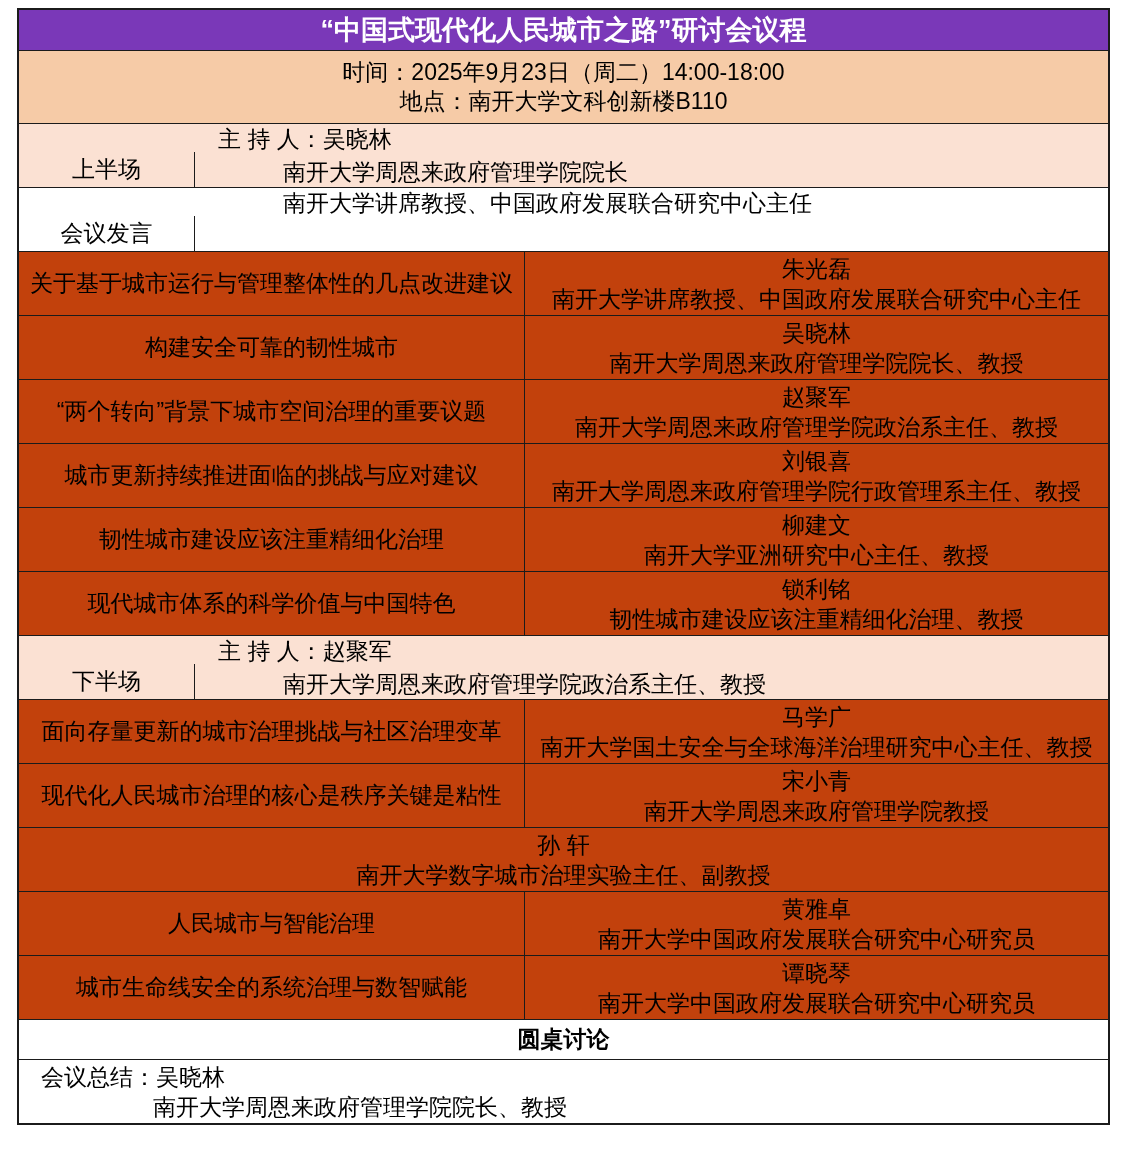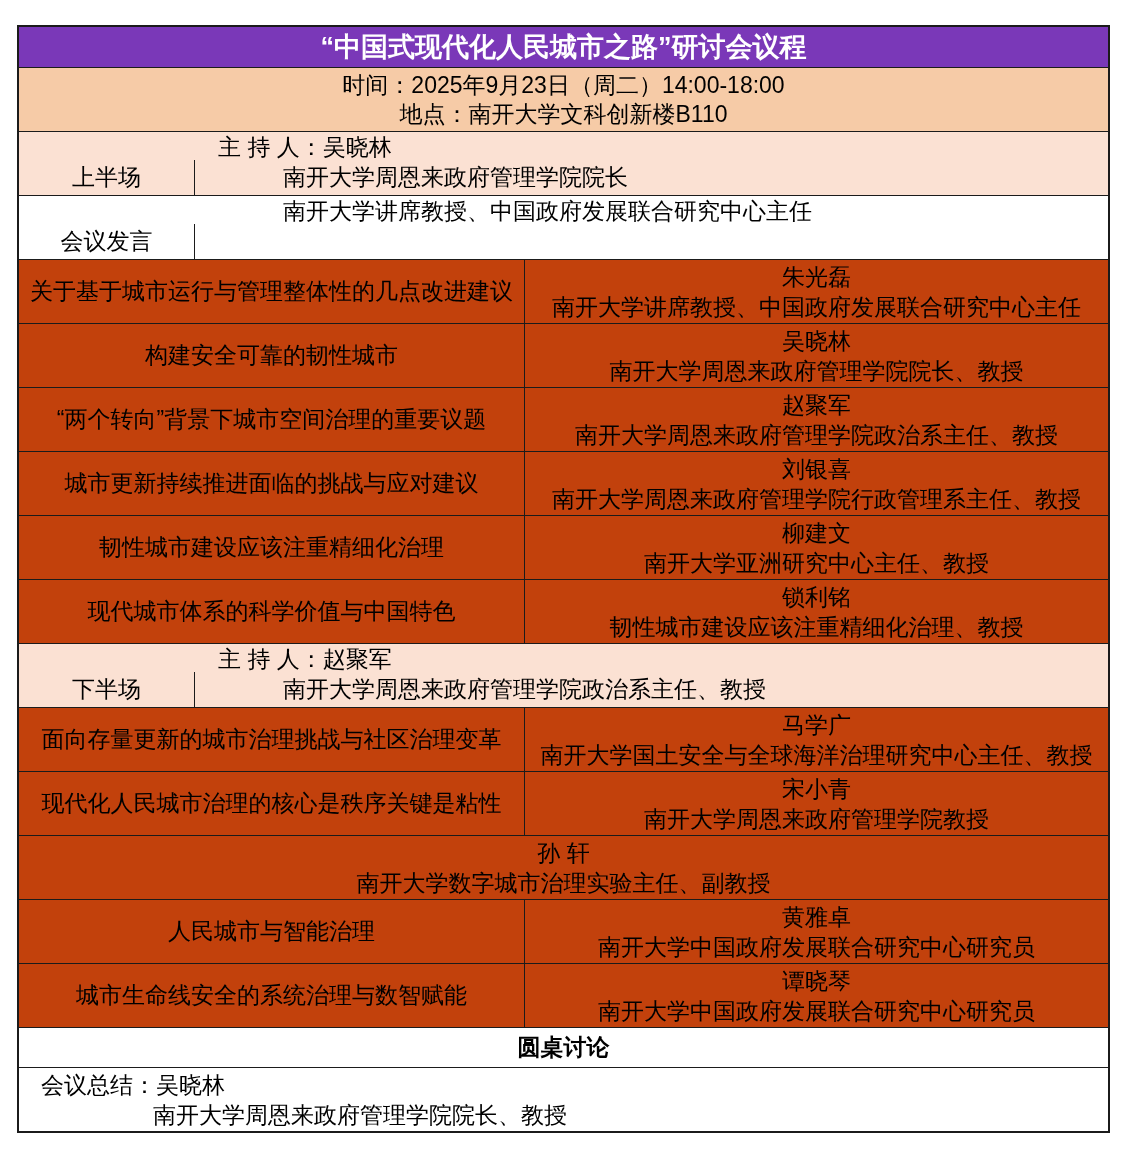"“中国式现代化人民城市之路”研讨会议程" .agenda { top: 25px -> 8px }
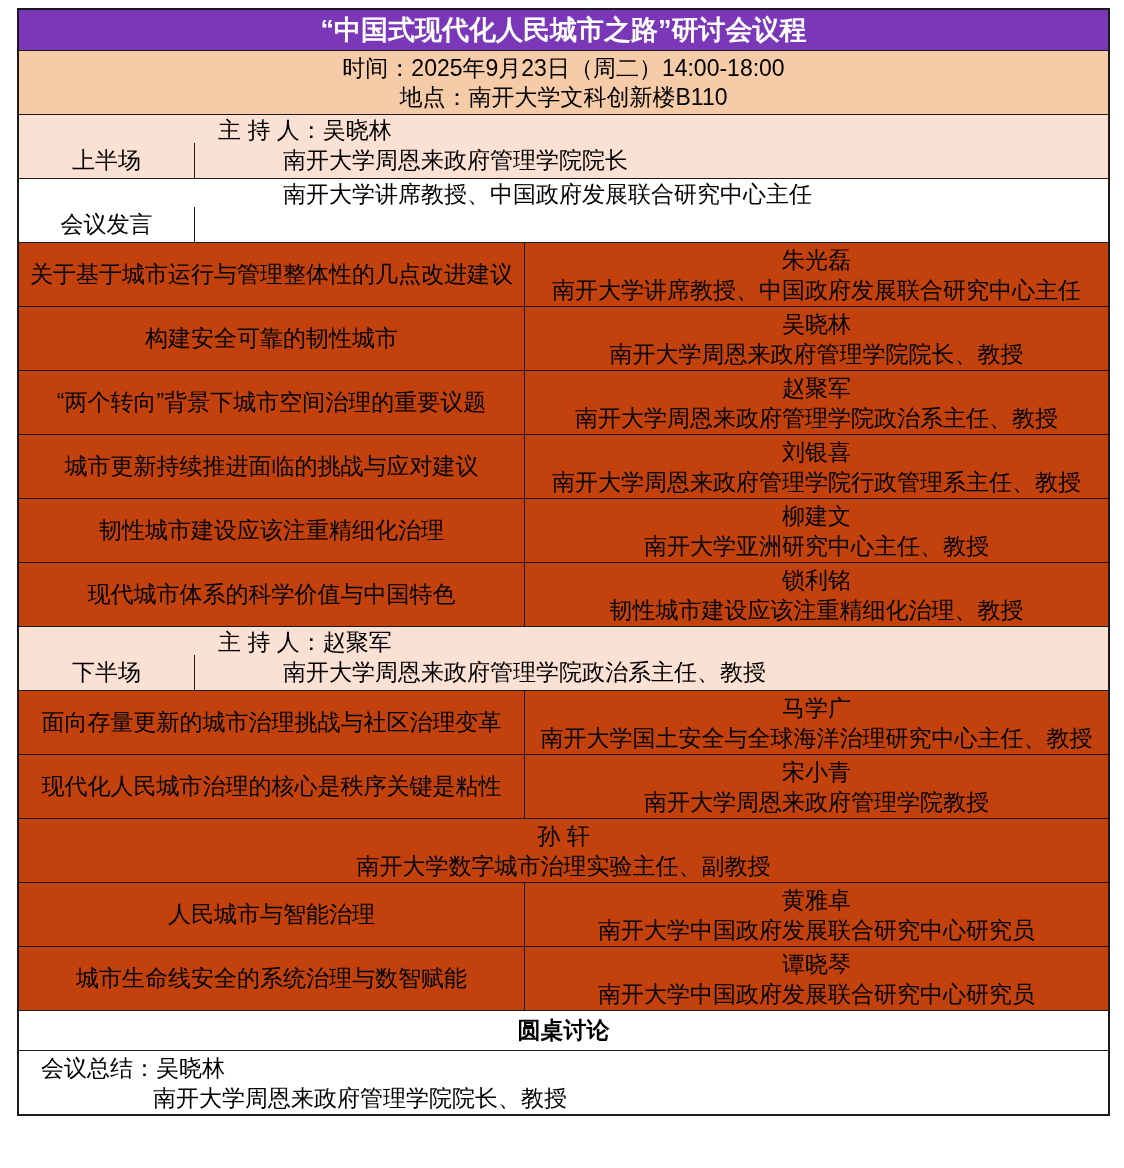"时间：2025年9月23日（周二）14:00-18:00" .meta-row { height: 64px -> 73px }
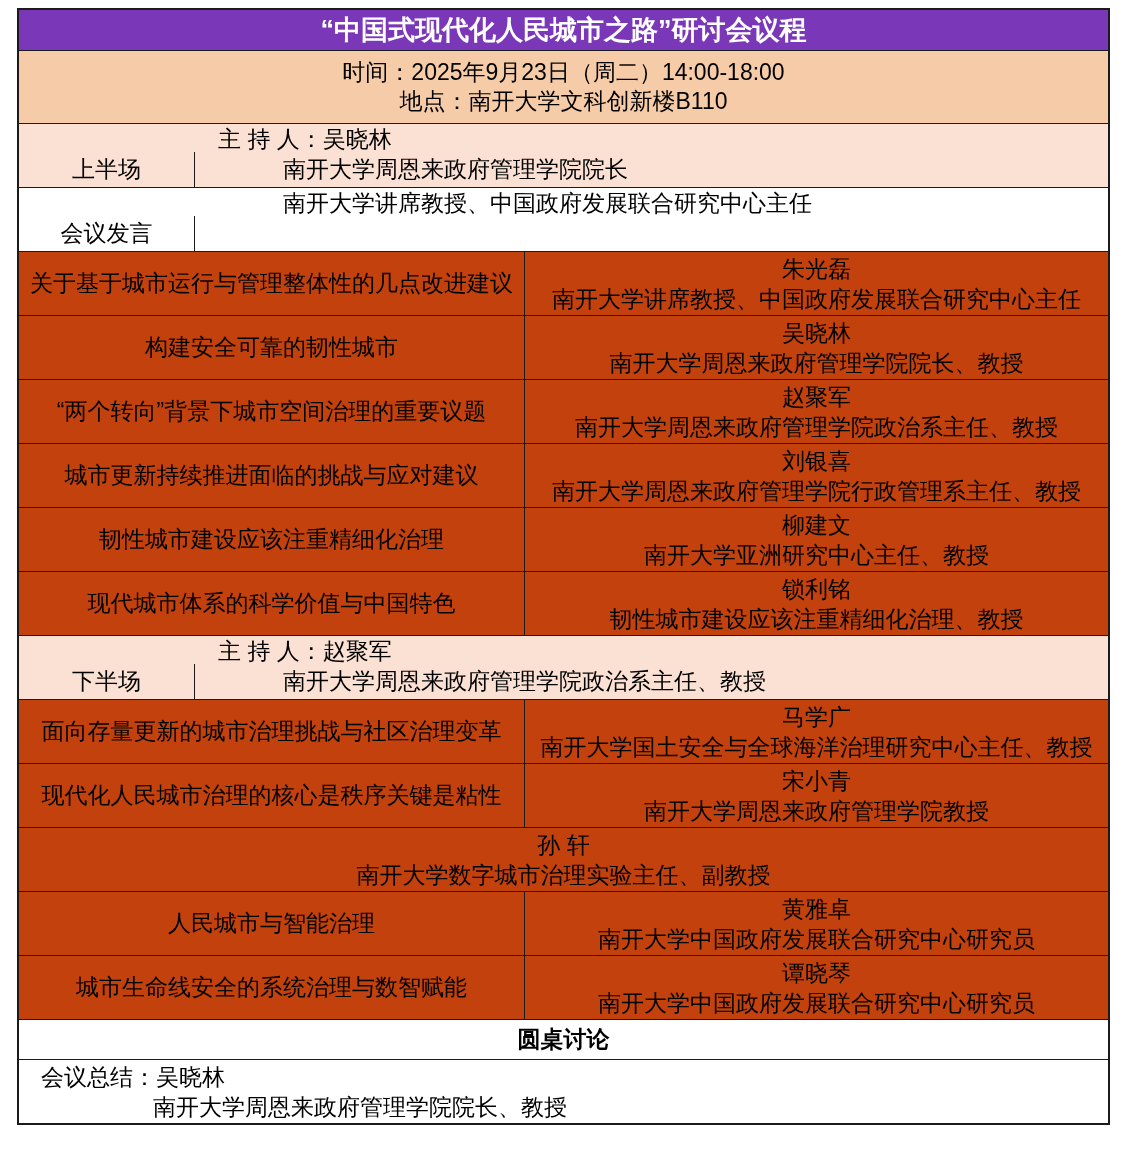"主 持 人：吴晓林" .col-rest { justify-content: flex-start -> space-between }
